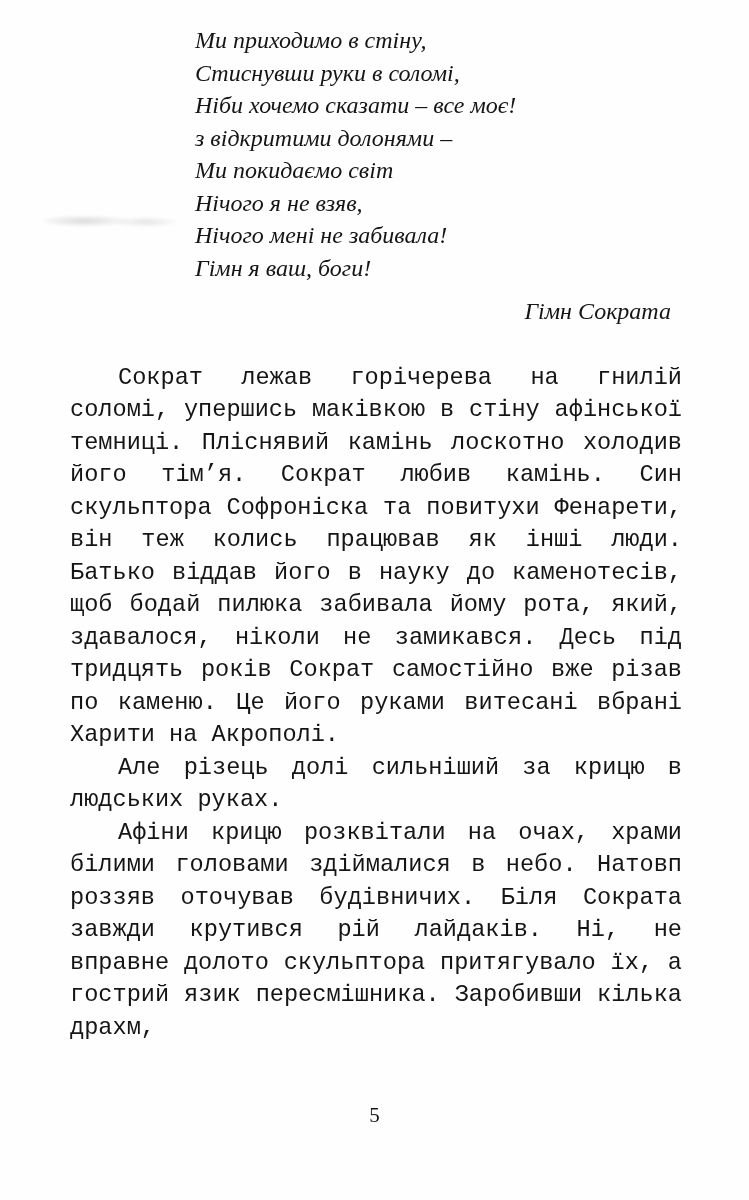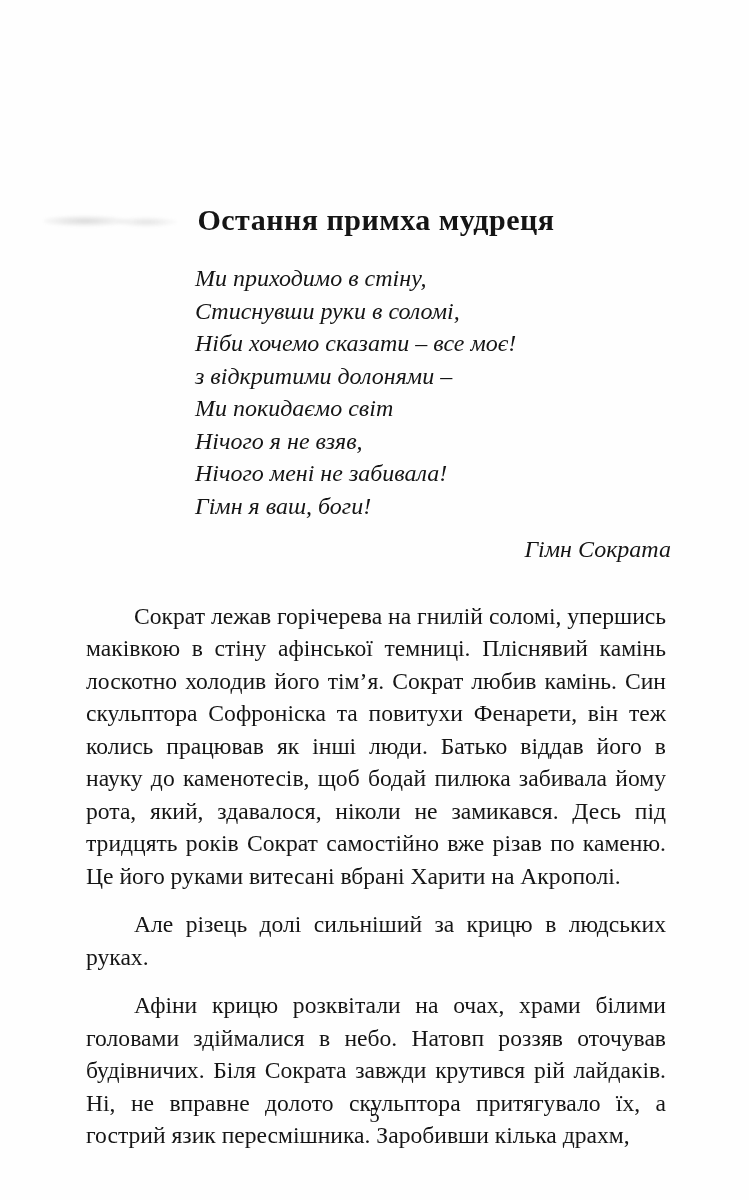"Остання примха мудреця" h1.chapter-title { html: <h1>Остання примха мудреця</h1> -> none }
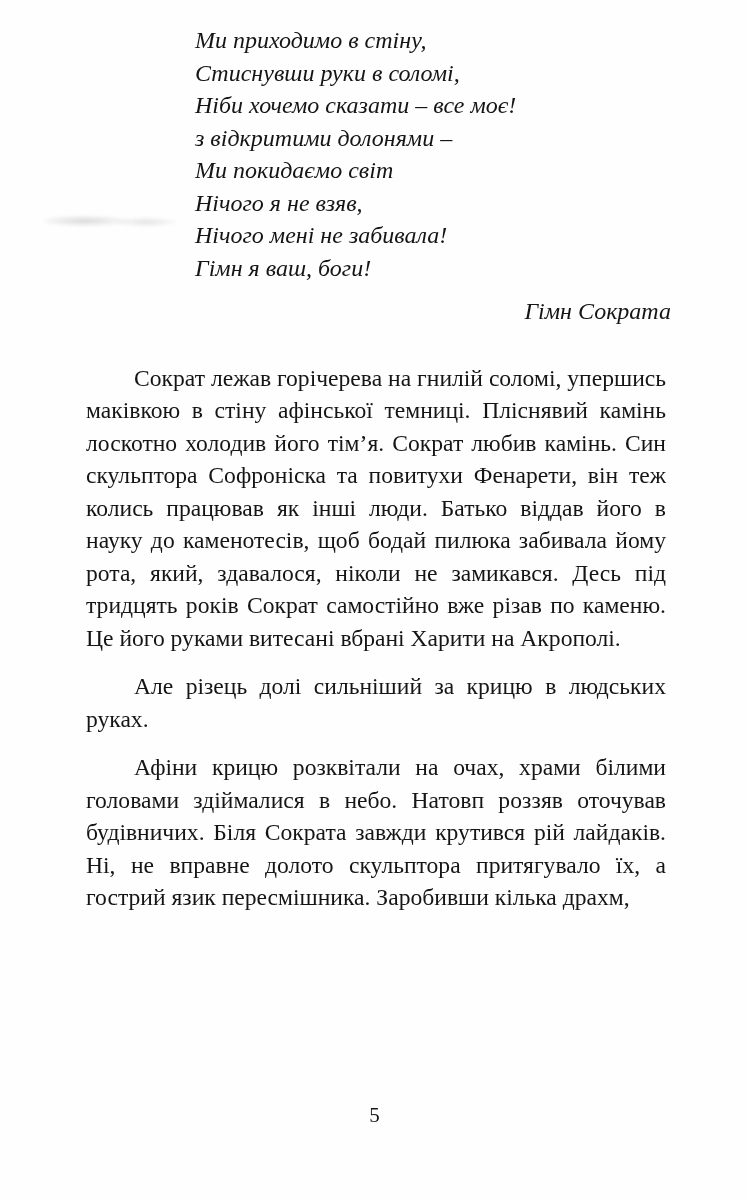"Сократ лежав горічерева на гнилій" .body-text p { font-family: none -> Liberation Mono, monospace; margin: 16px -> 0 }
